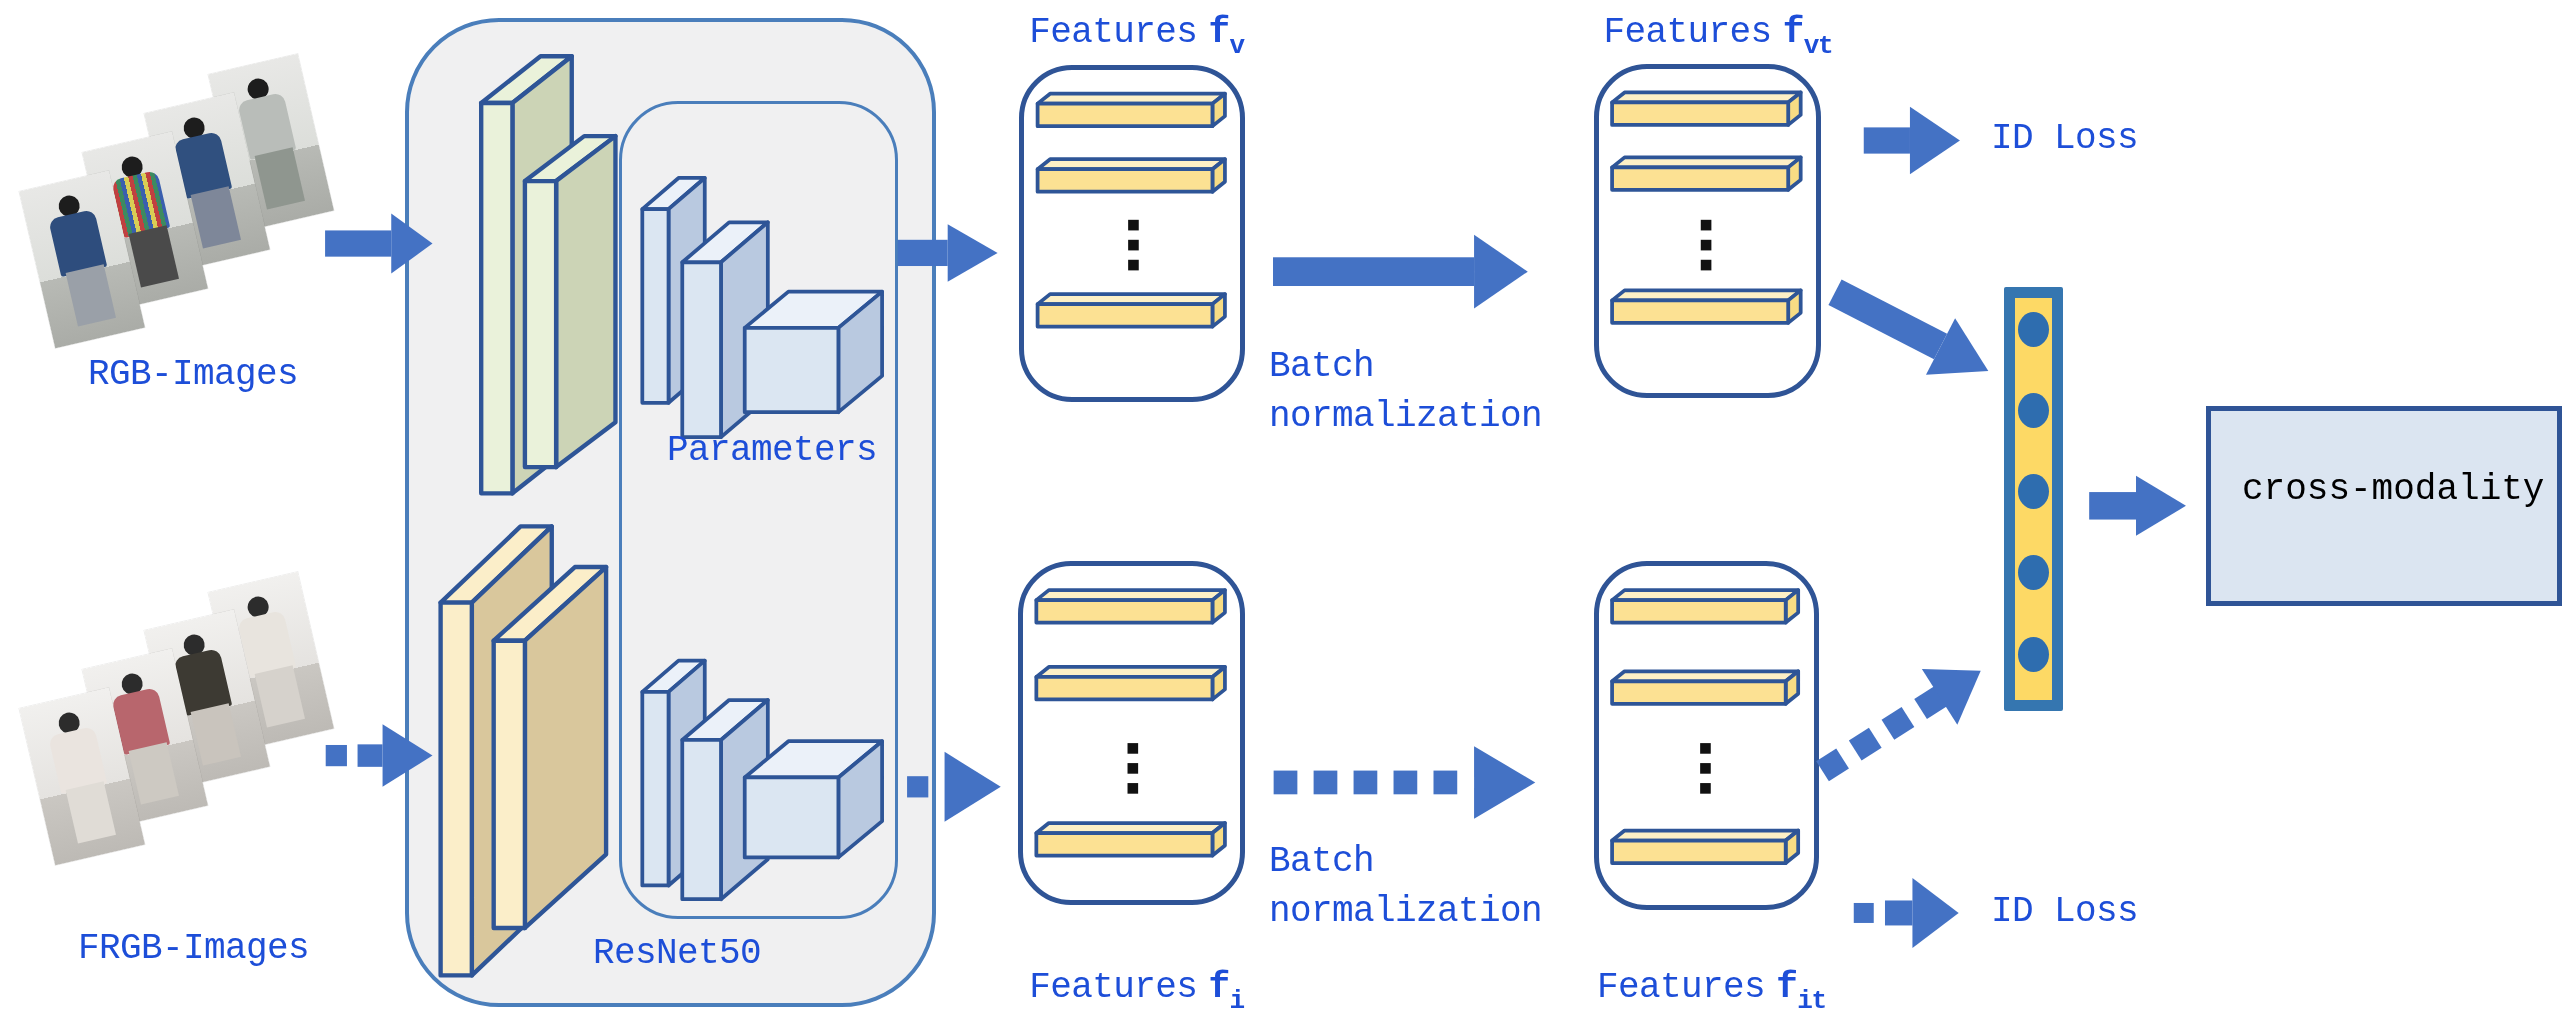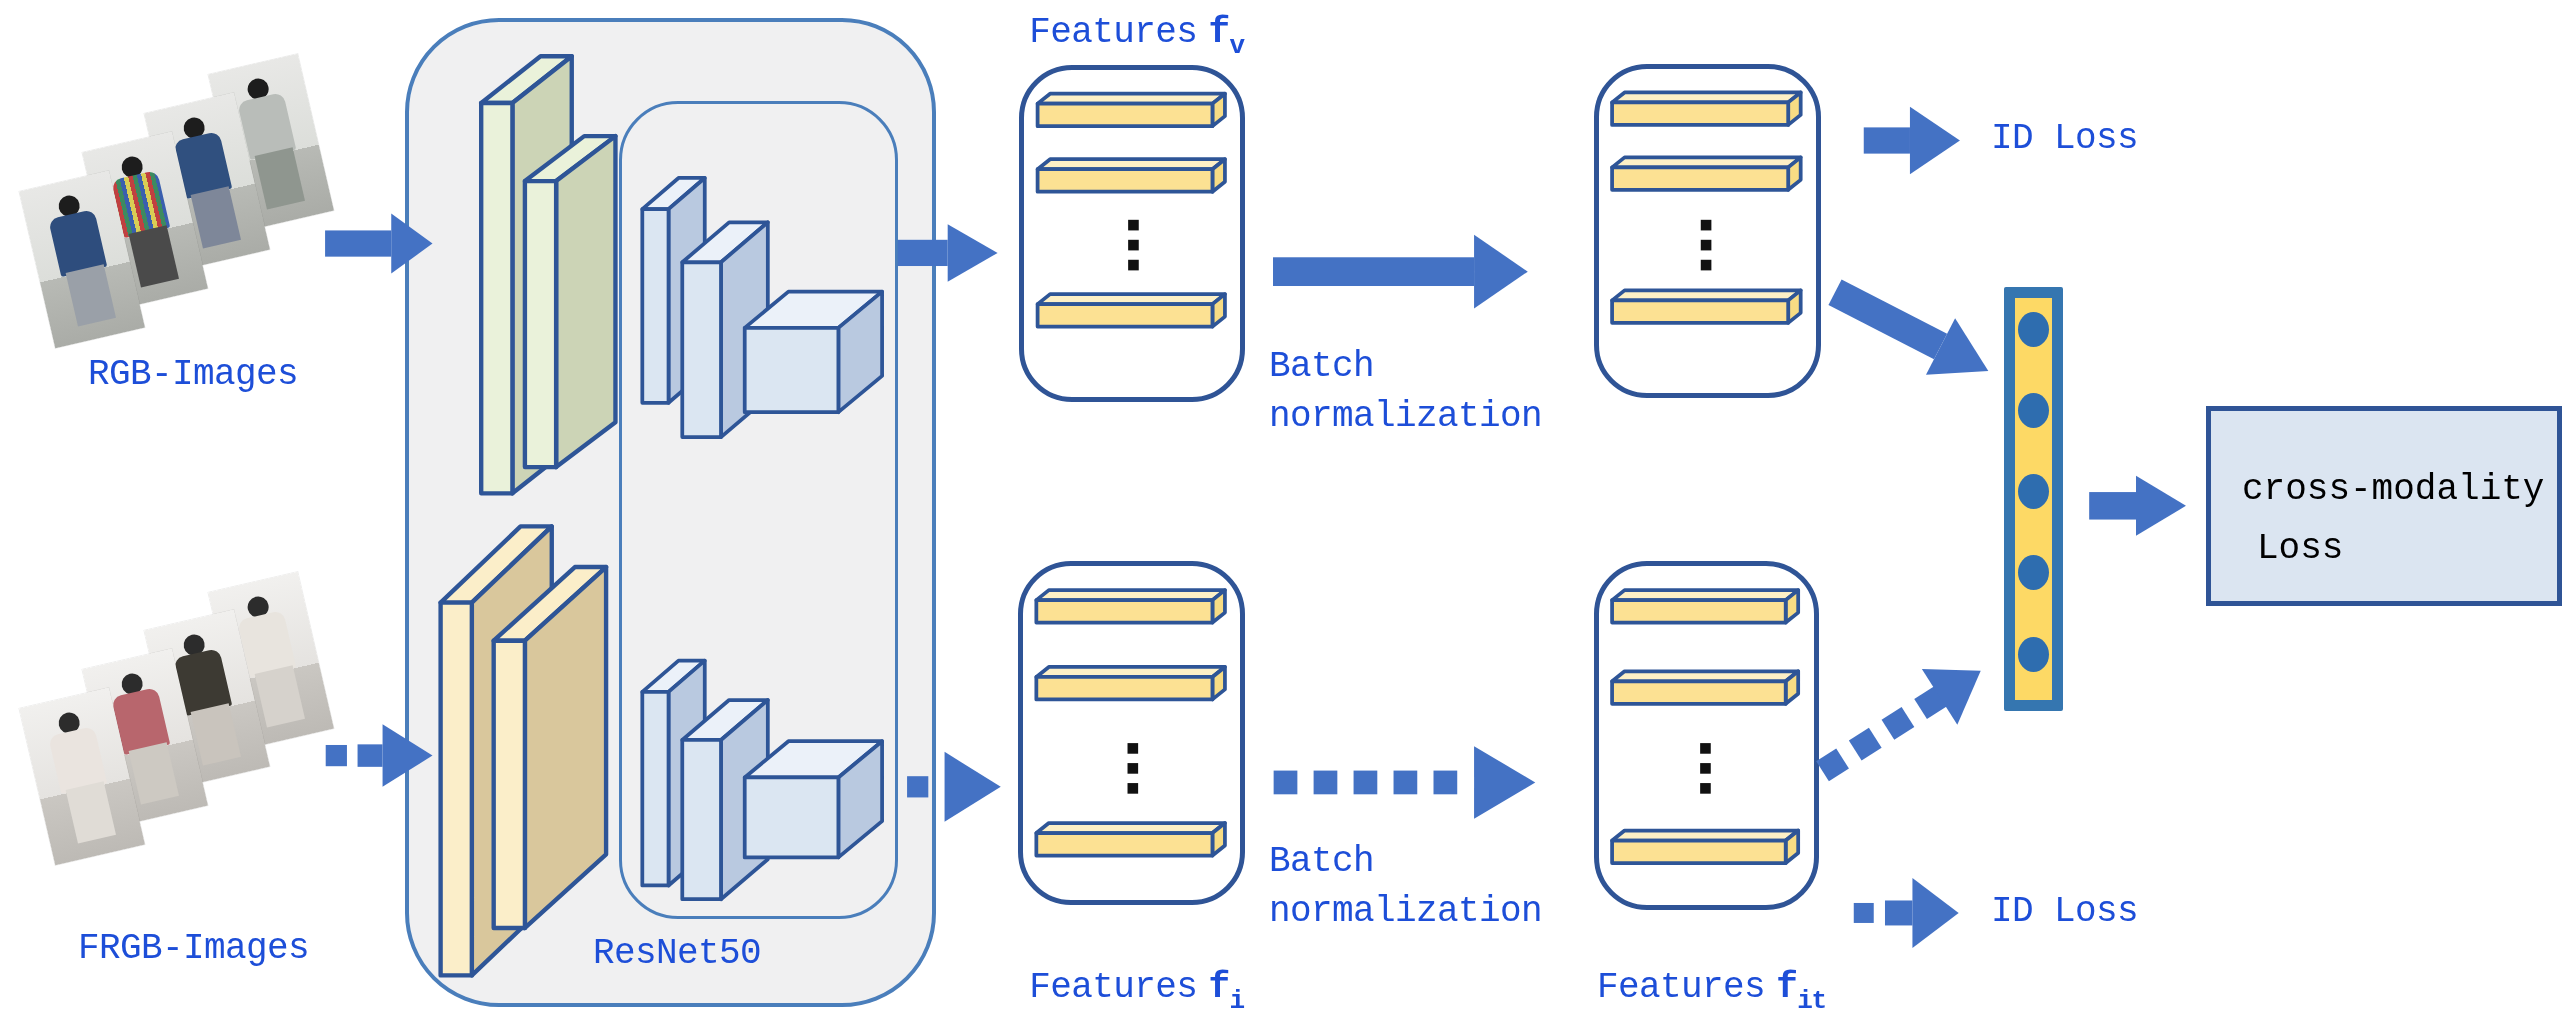"Features fvt" div.lbl { html: none -> <div> <span>Features</span><b>f</b><sub>vt</sub> </div> }
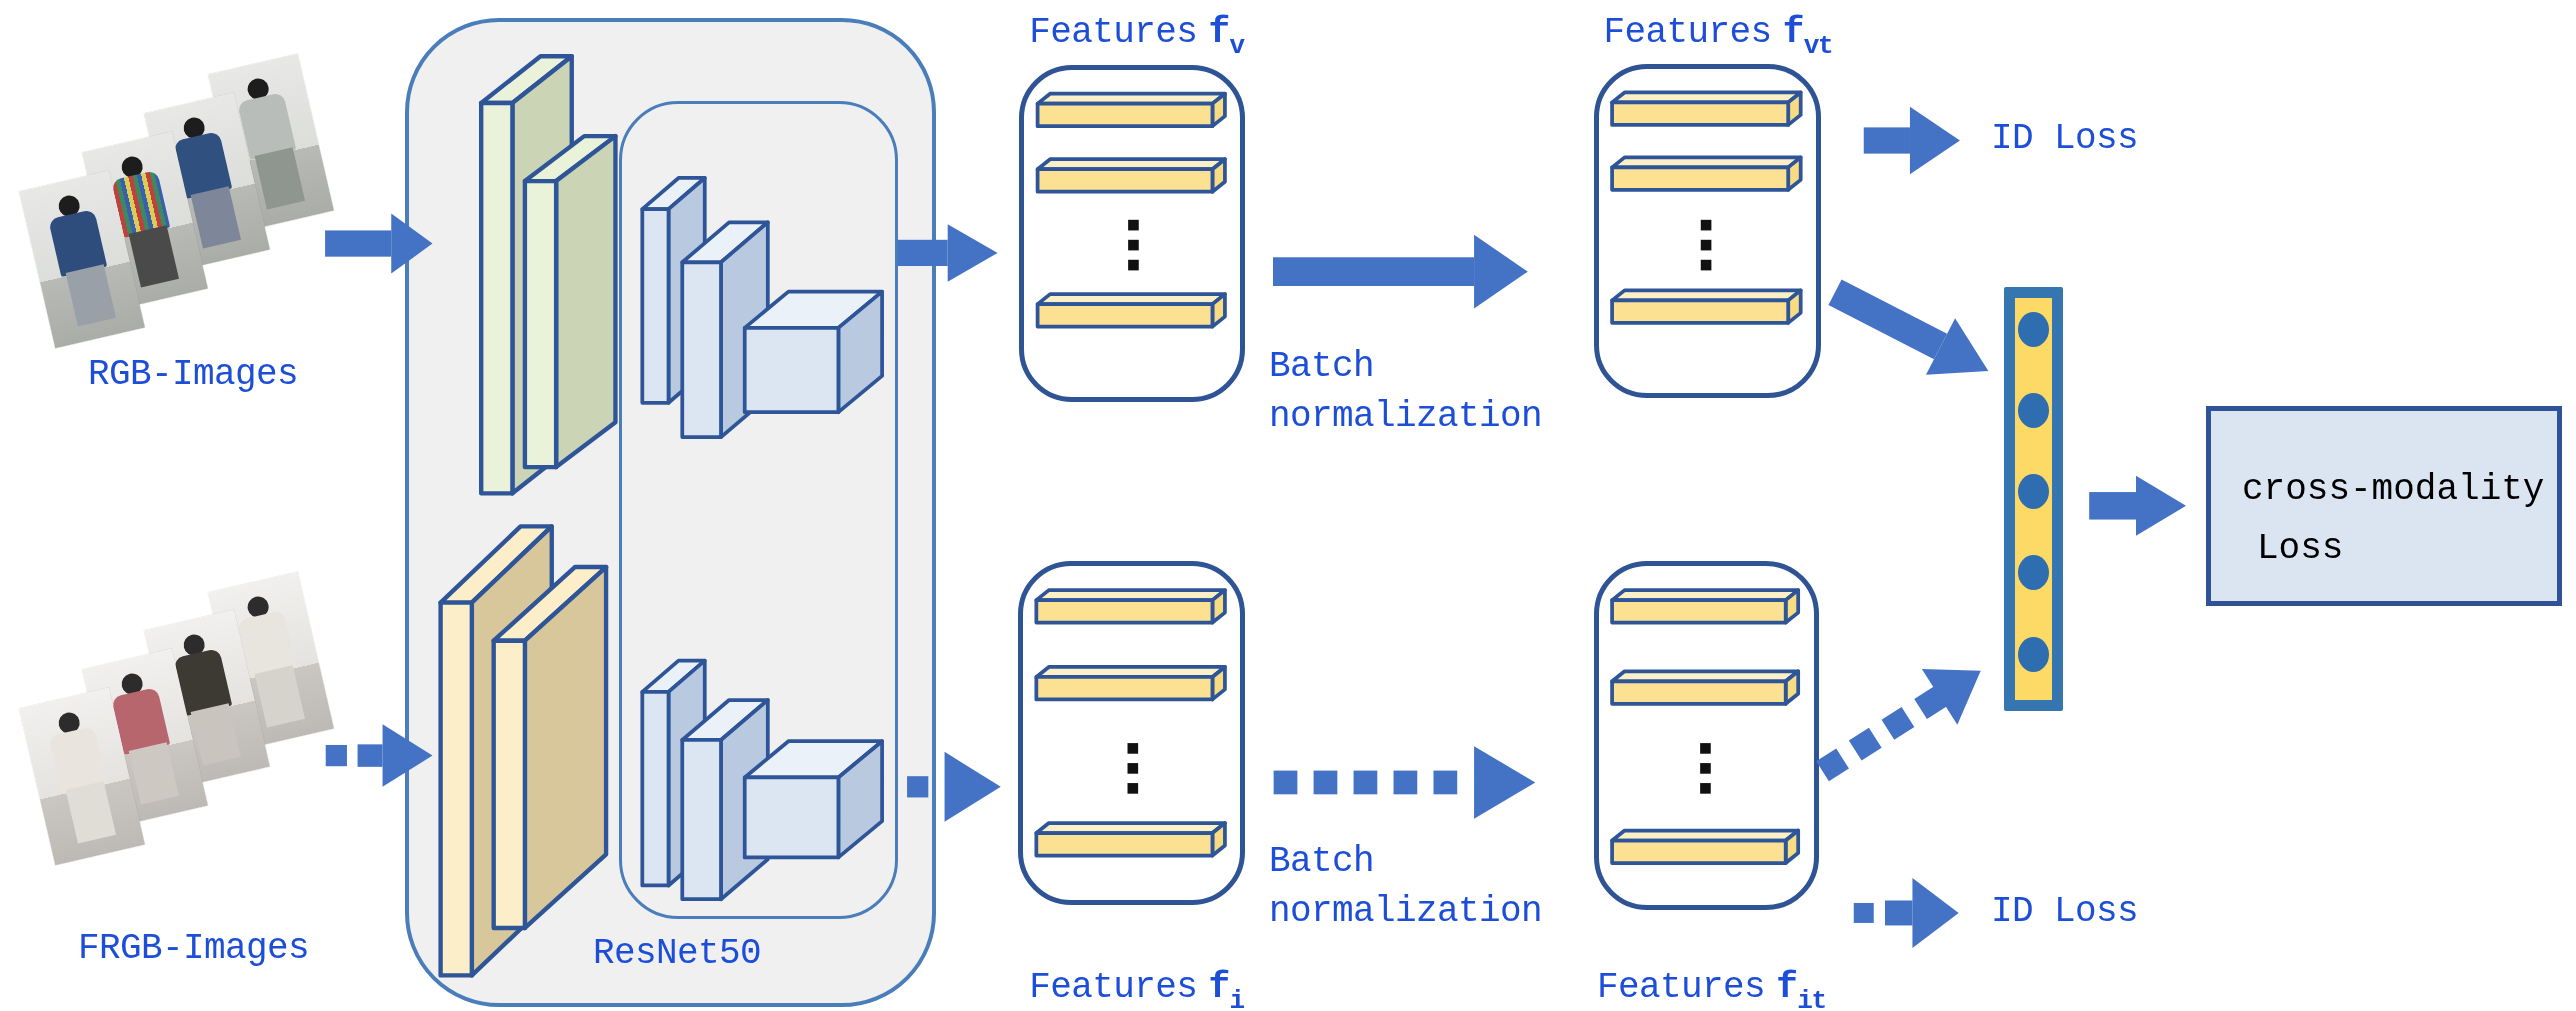"Parameters" div { html: none -> <div>Parameters</div> }
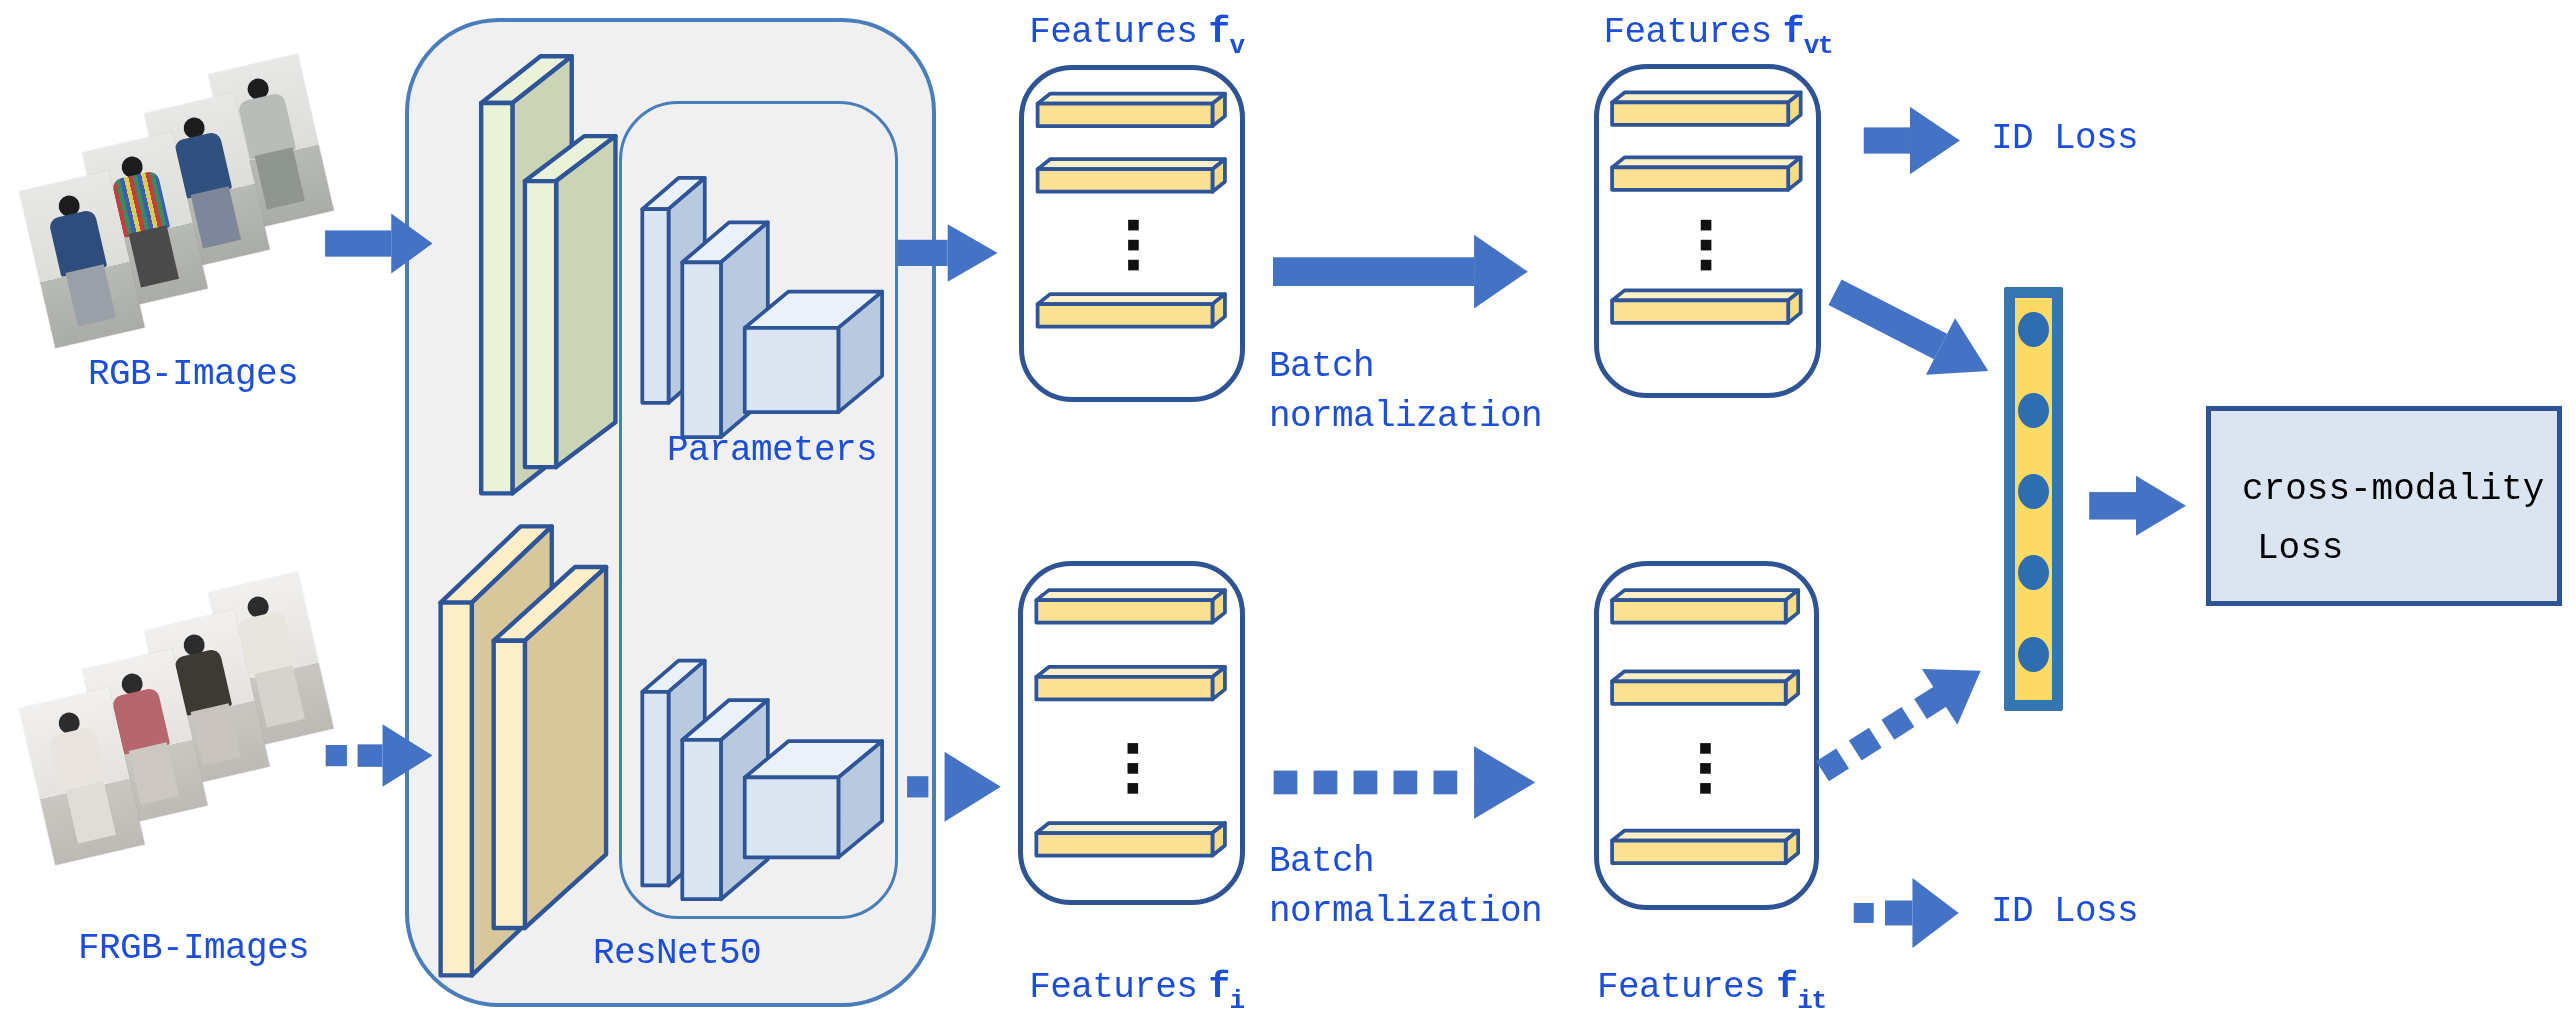"Loss" div.l2 { html: <div>Loss</div> -> none }
